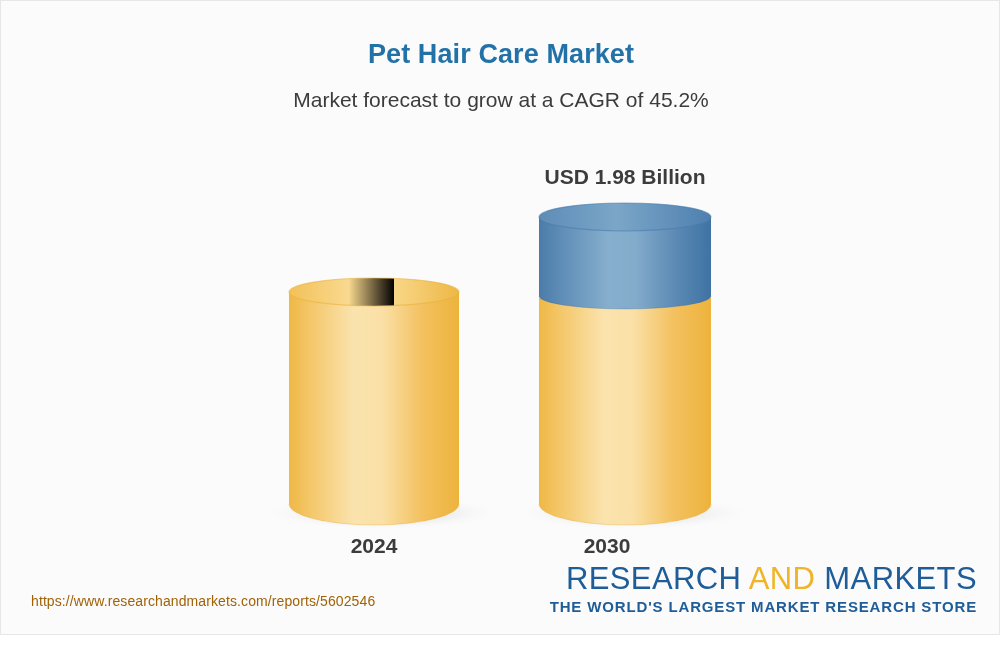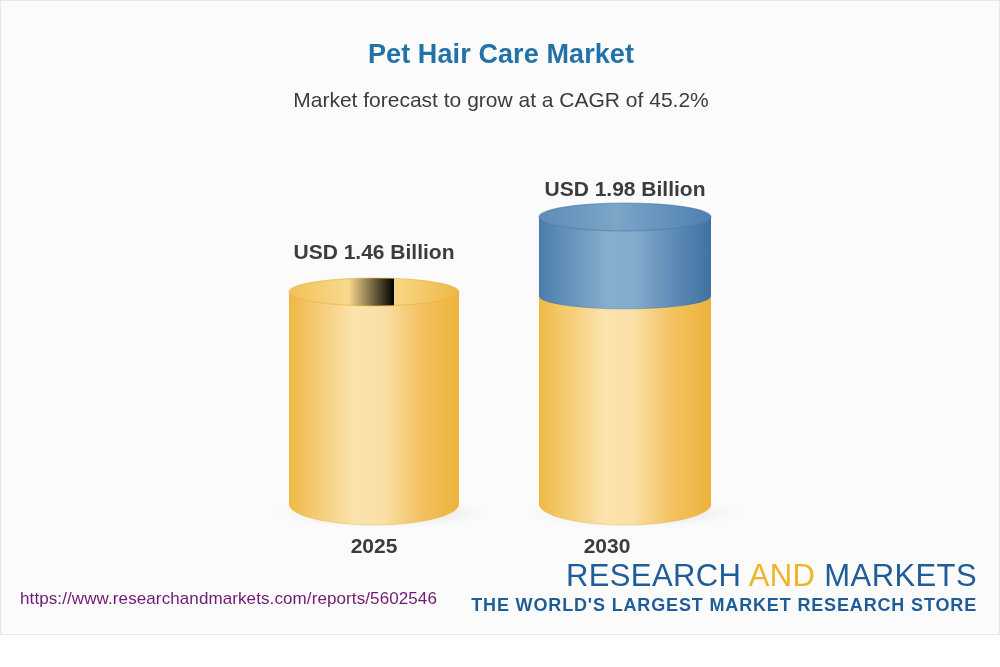"USD 1.98 Billion" div.value-label { top: 176px -> 164px }
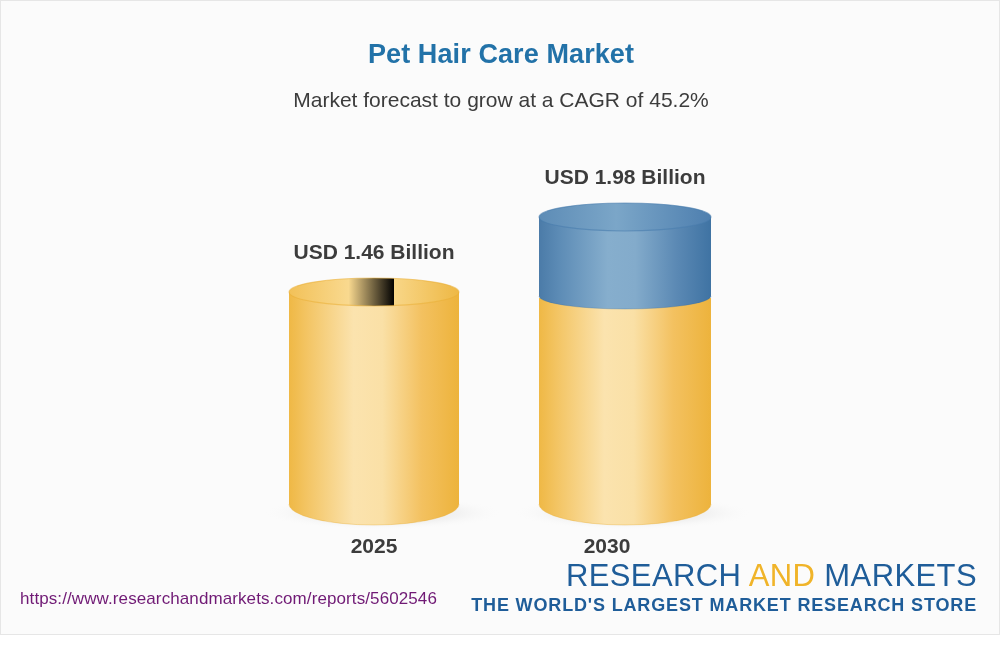"USD 1.46 Billion" div.value-label { html: <div>USD 1.46 Billion</div> -> none }
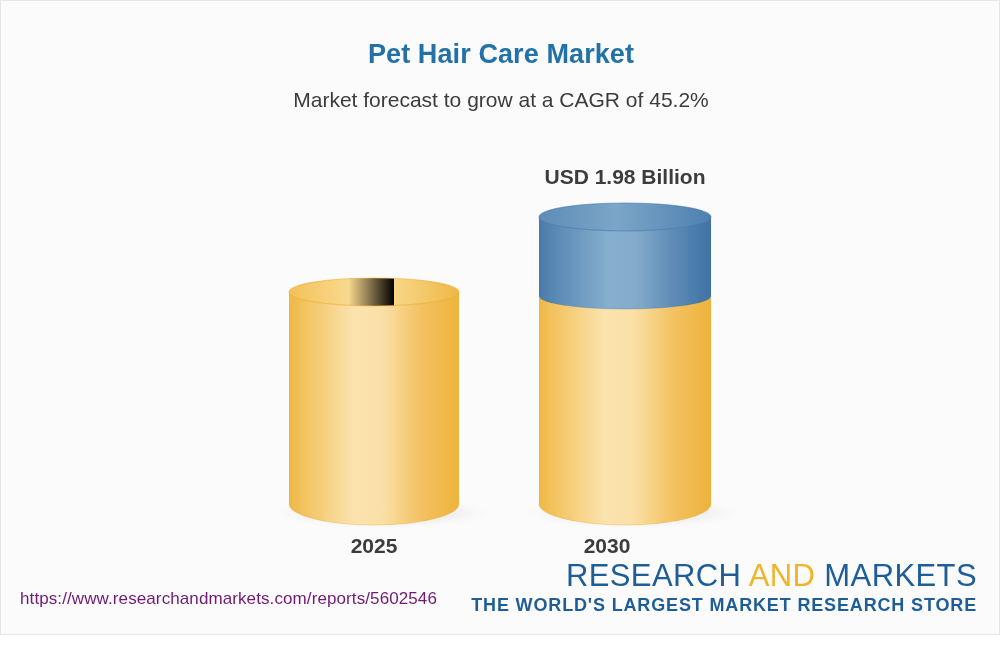"2025" div.cat-label { text: 2025 -> 2024 }
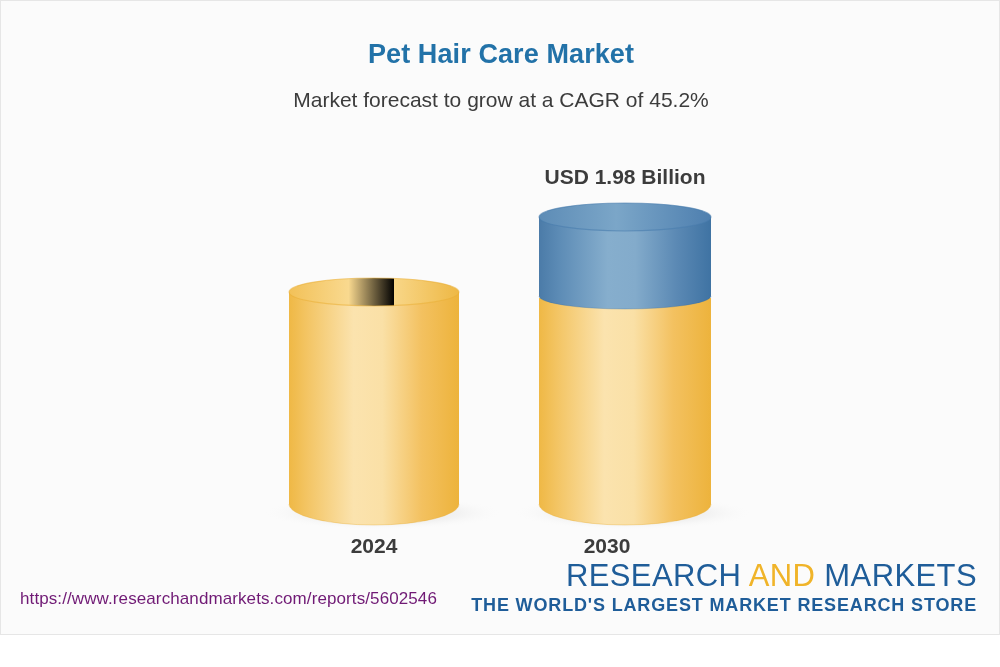"https://www.researchandmarkets.com/repor" .footer-url { color: #701a75 -> #a16207; font-size: 17px -> 14px; left: 19px -> 30px }
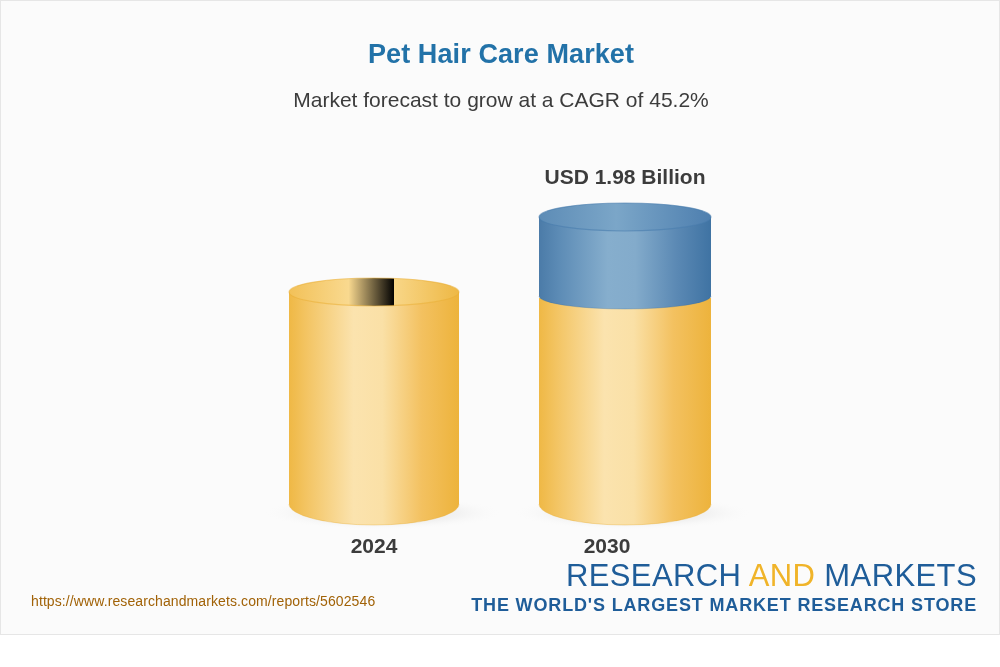"THE WORLD'S LARGEST MARKET RESEARCH" .logo-tag { font-size: 18px -> 15px }
